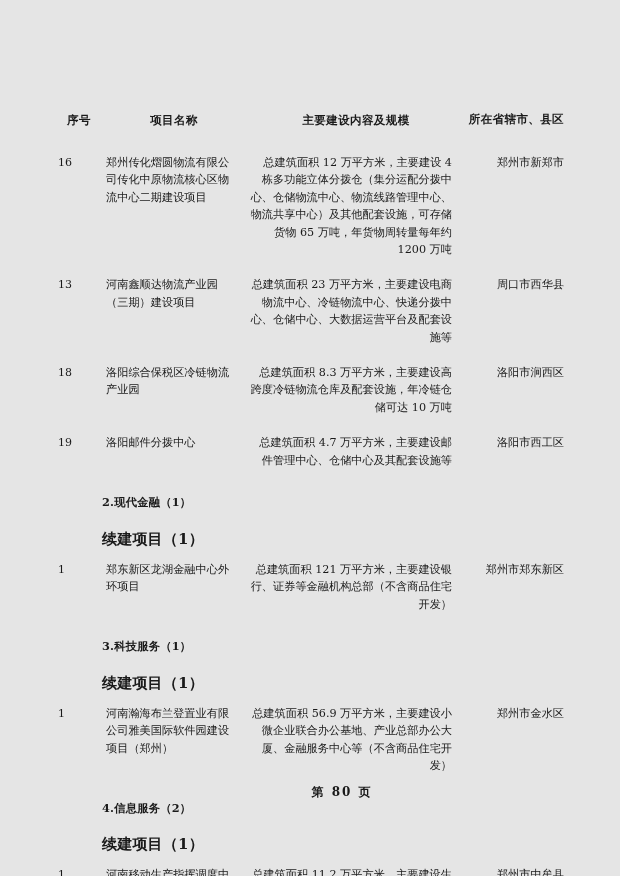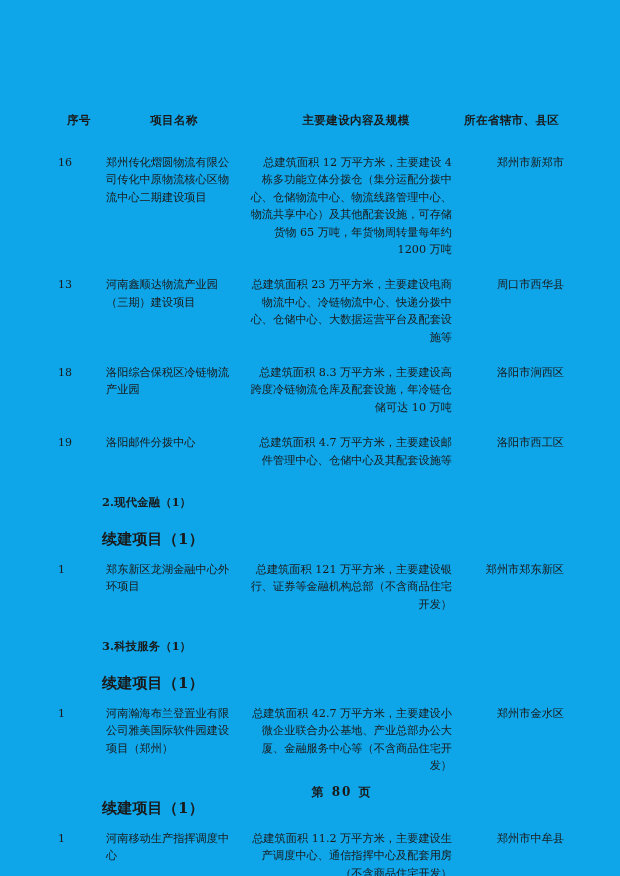"序号" .page { background: #0ea5e9 -> #e5e5e5 }
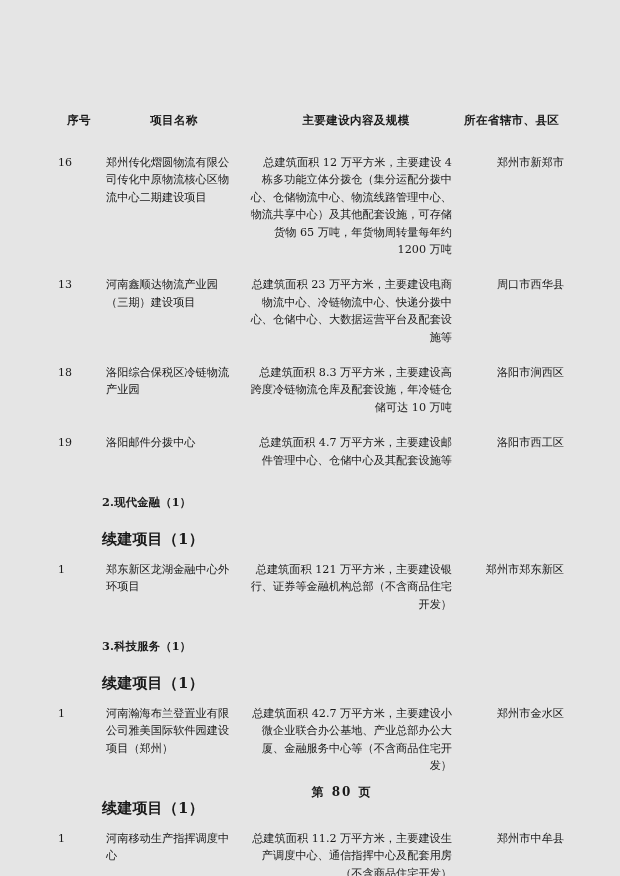"所在省辖市、县区" th.h-region { font-family: none -> Liberation Mono, monospace; text-align: left -> right }
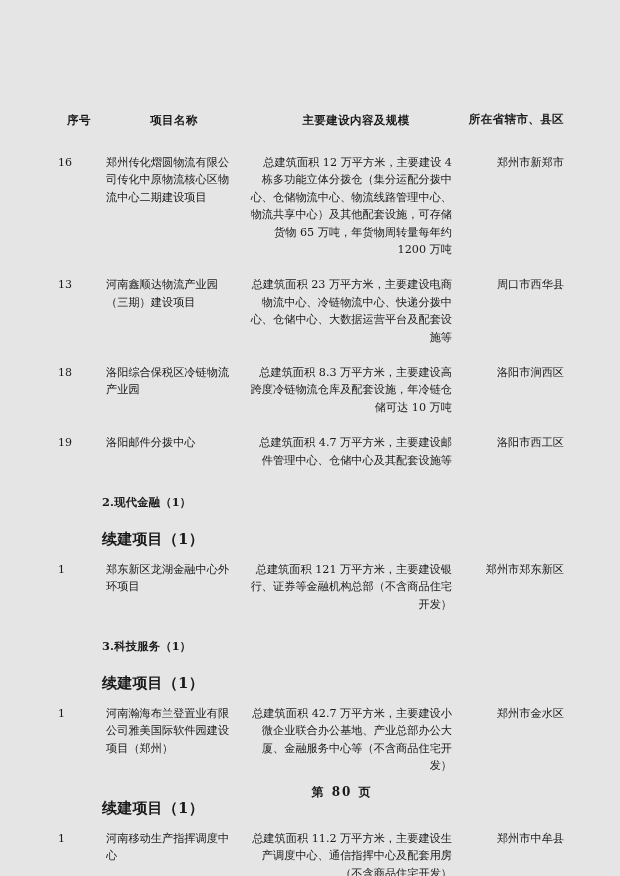"总建筑面积 42.7" td.t-desc { text: 42.7 -> 56.9 }
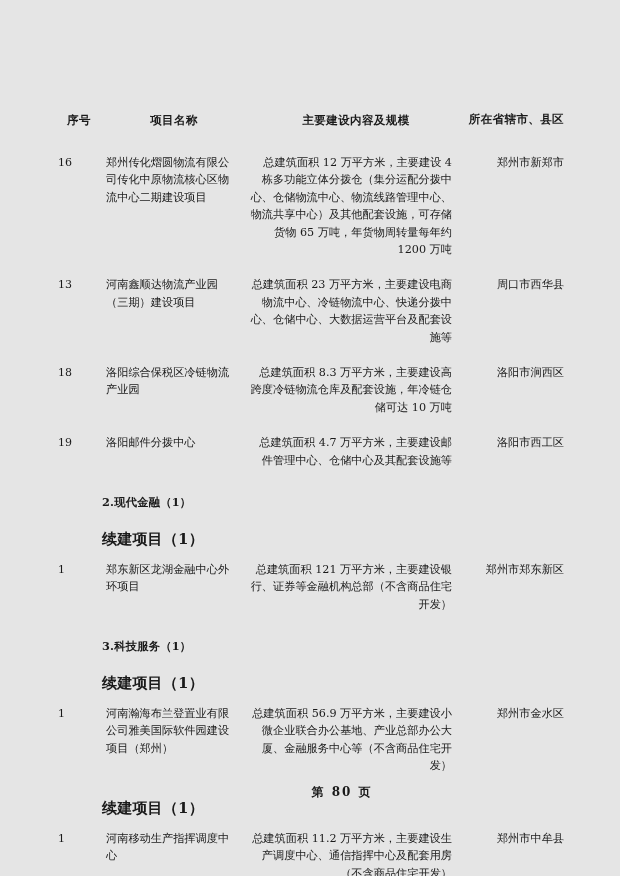"4.信息服务（2）" tr.section-row { html: none -> <tr> <td><span>4.信息服务（2）</span></td> </tr> }
